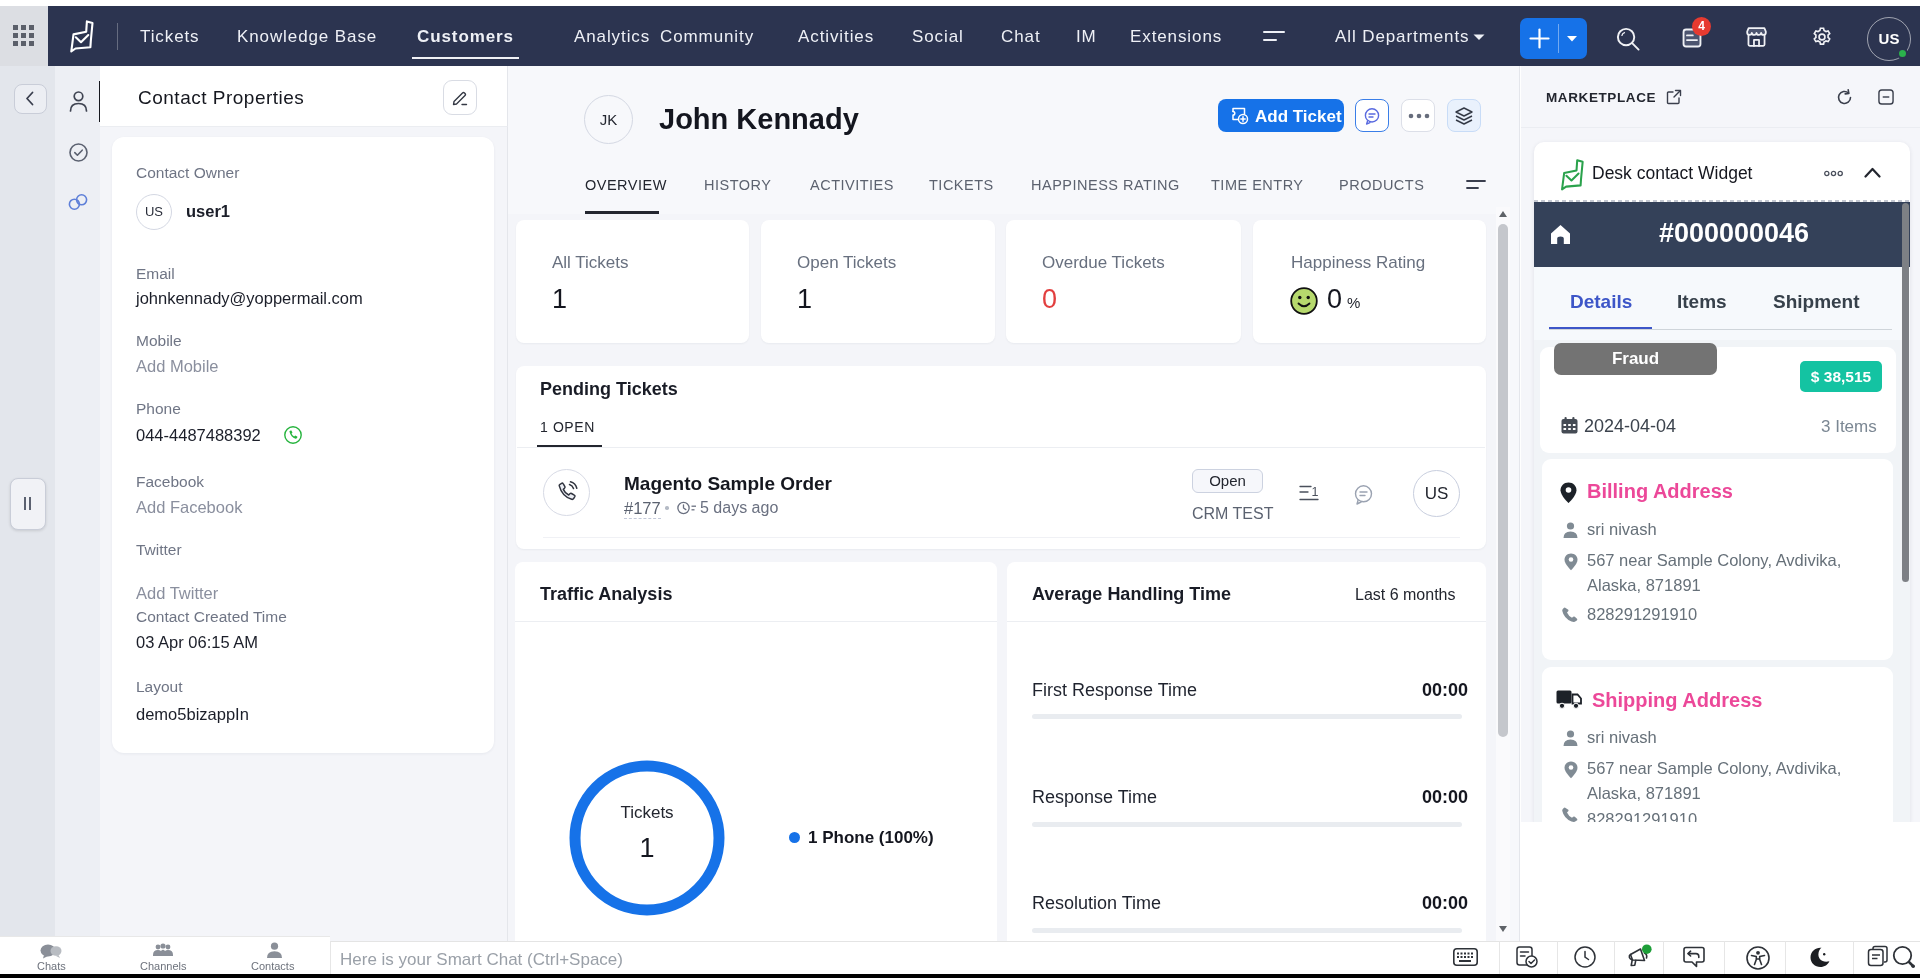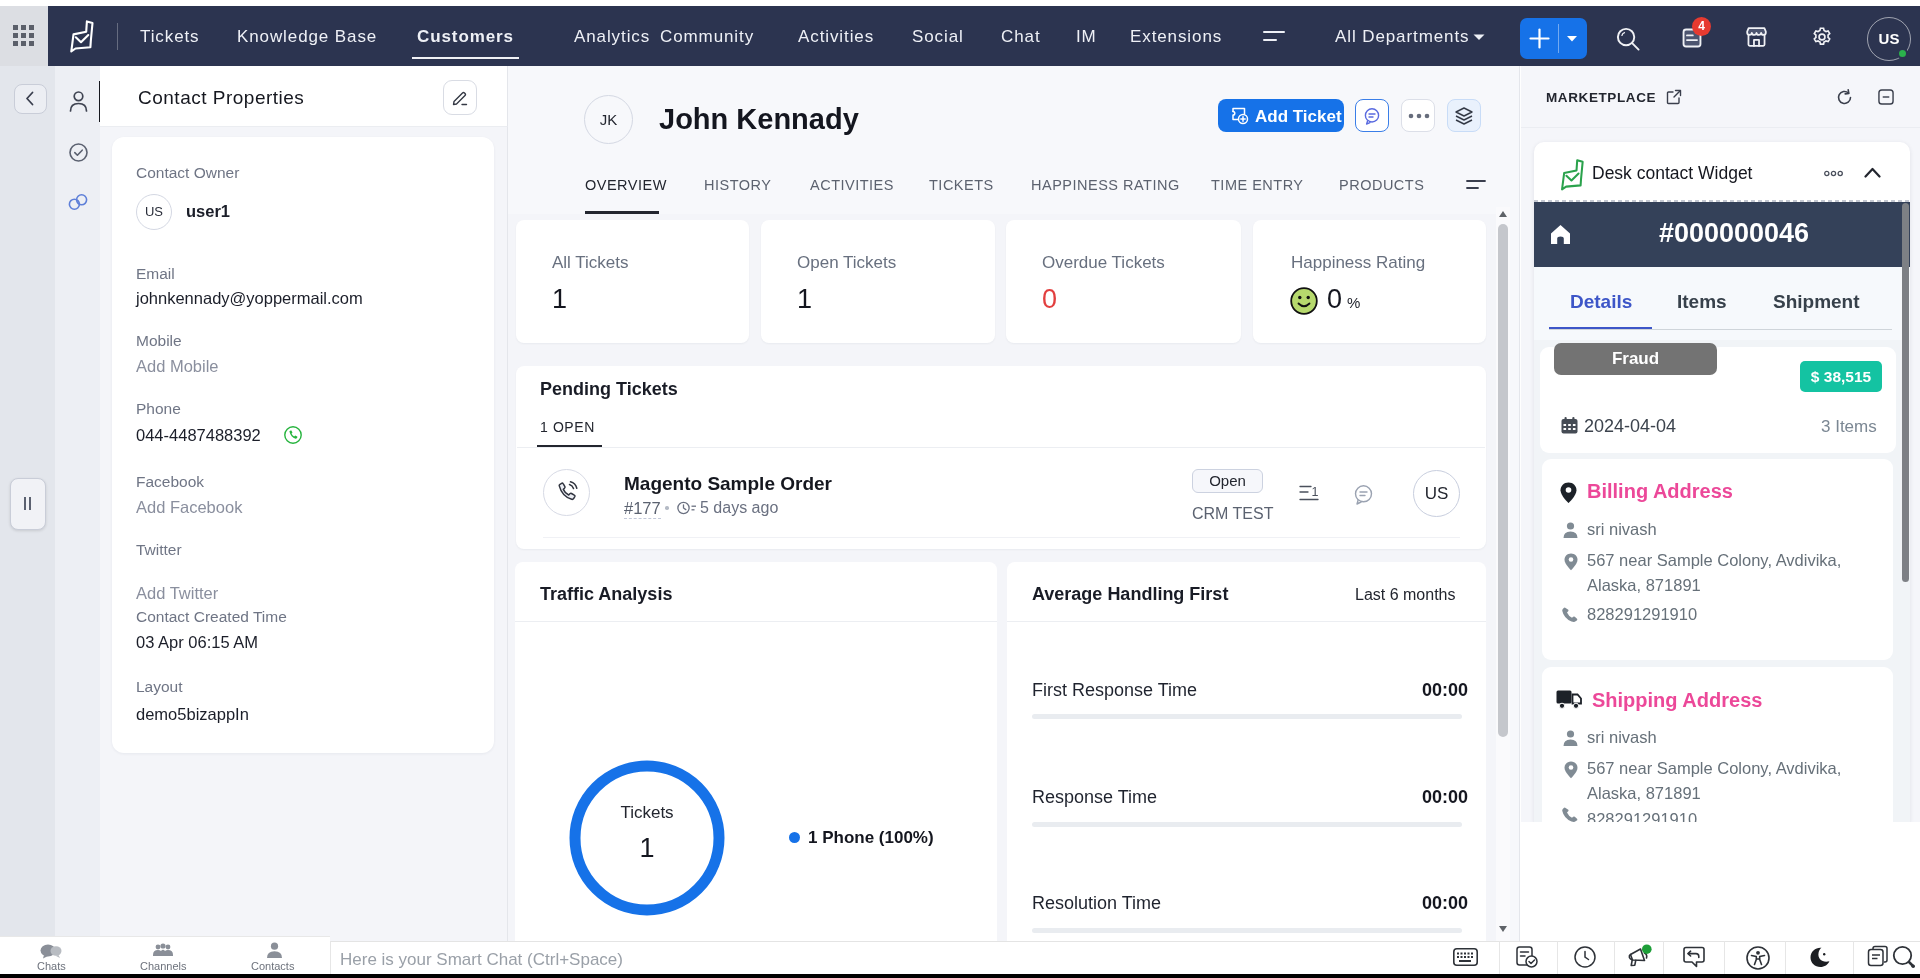"Average Handling First" div.abs { text: First -> Time }
